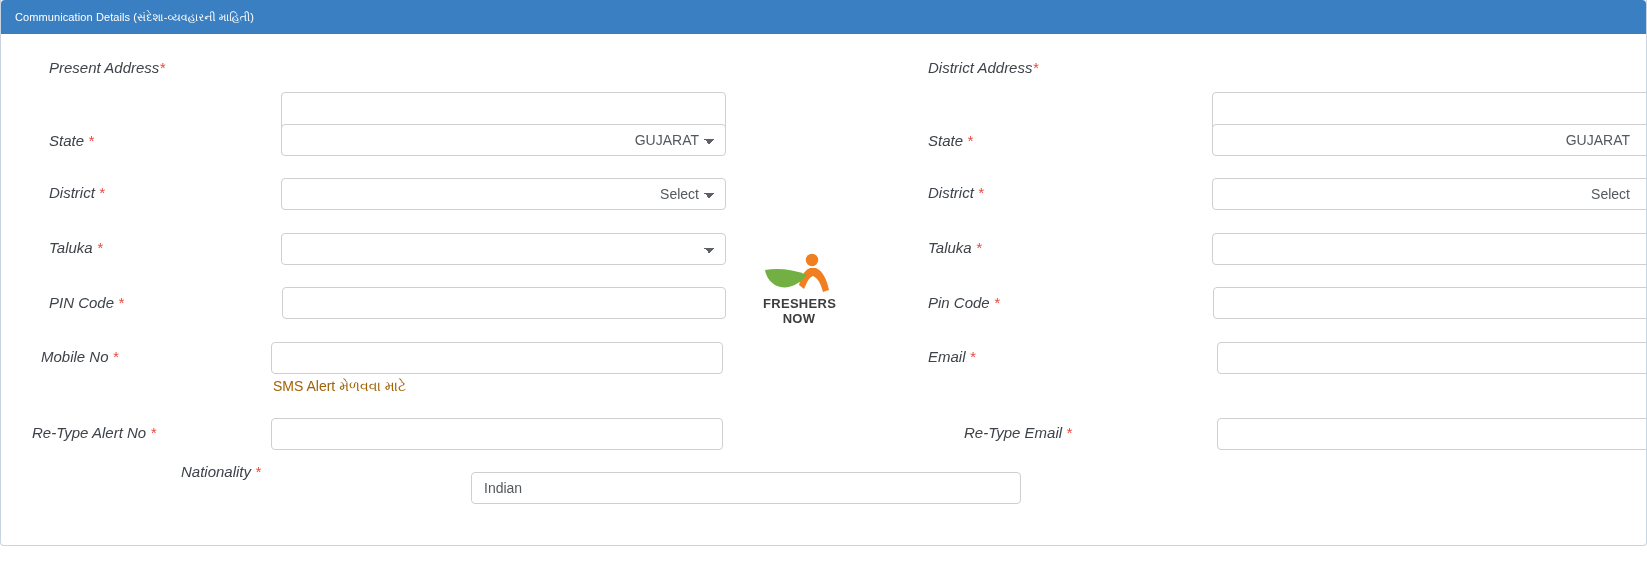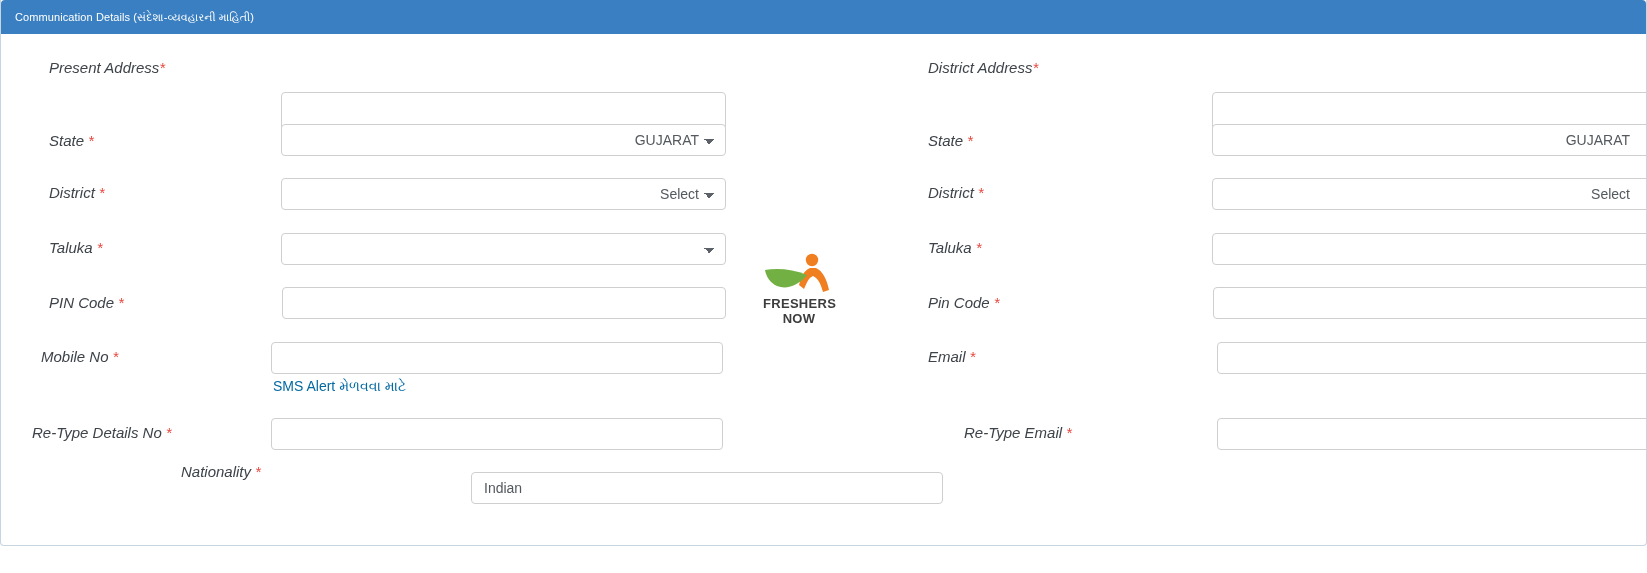"SMS Alert મેળવવા માટે" .hint { color: #0369a1 -> #a16207 }
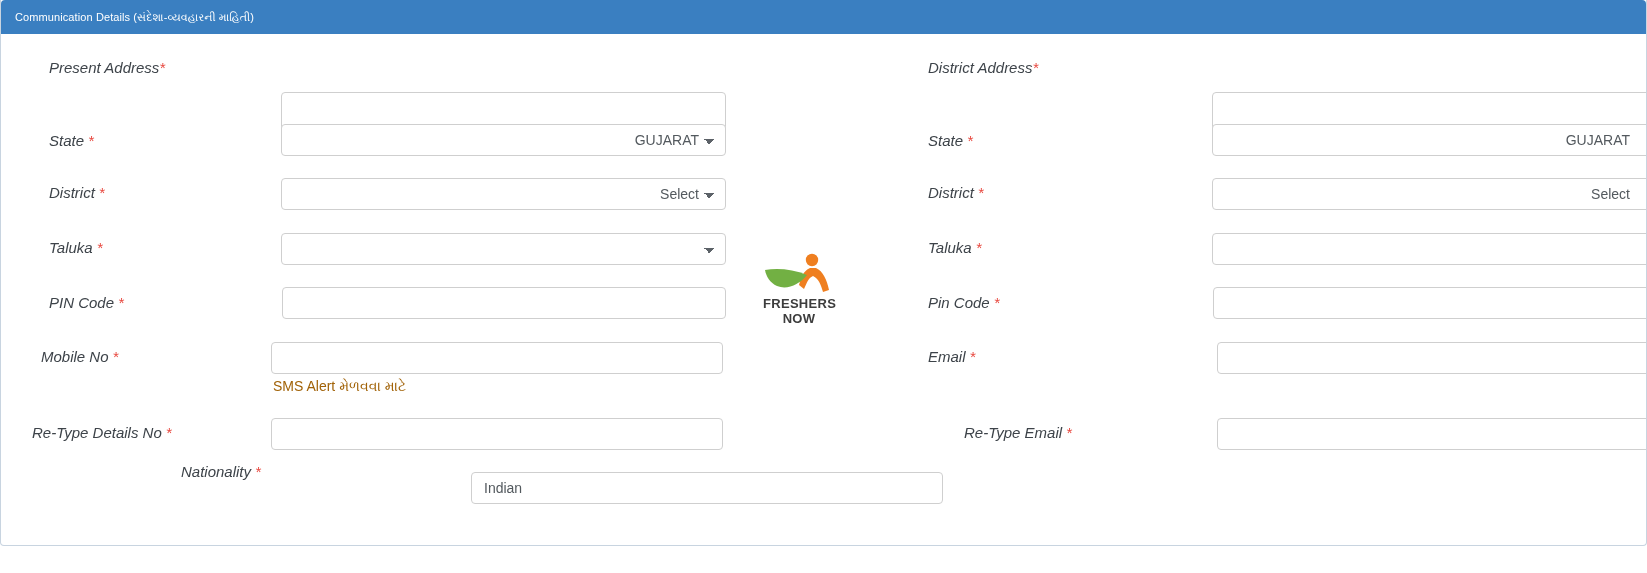"Re-Type Details No" span { text: Details -> Alert }
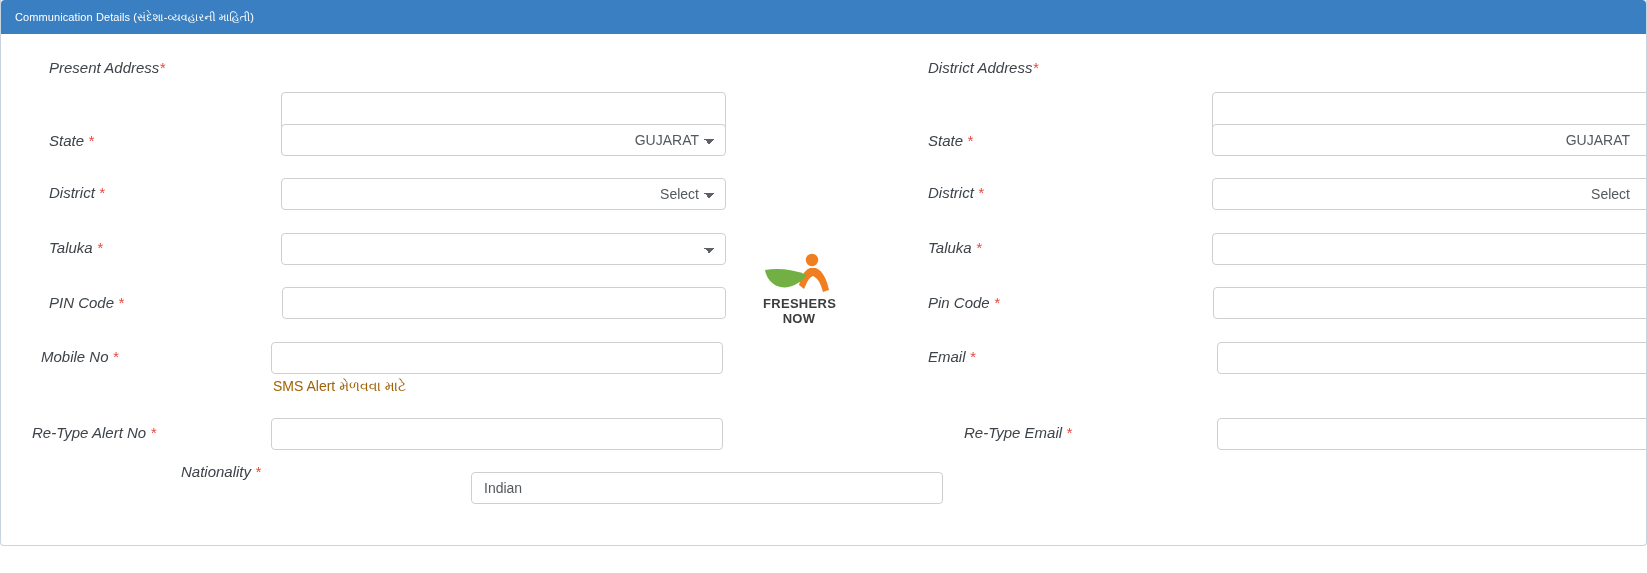"Indian" input.fld { width: 472px -> 550px }
